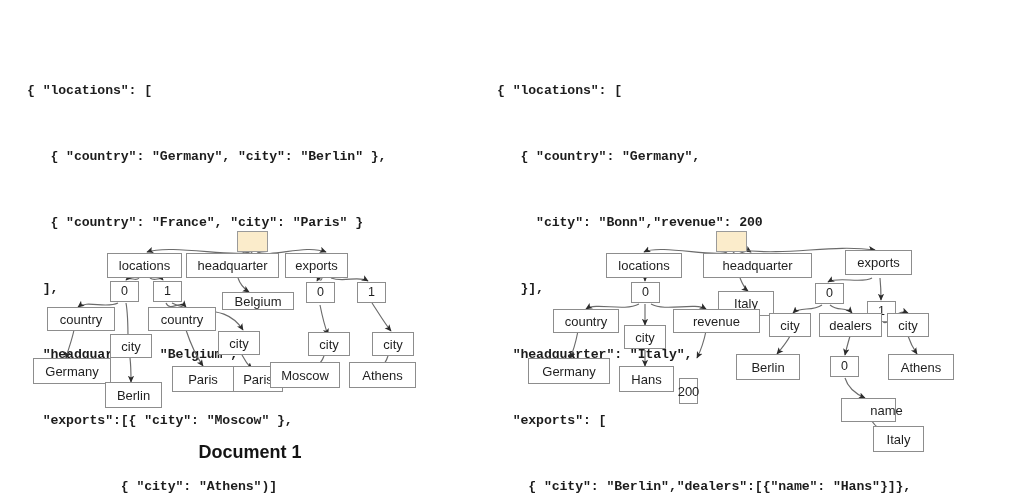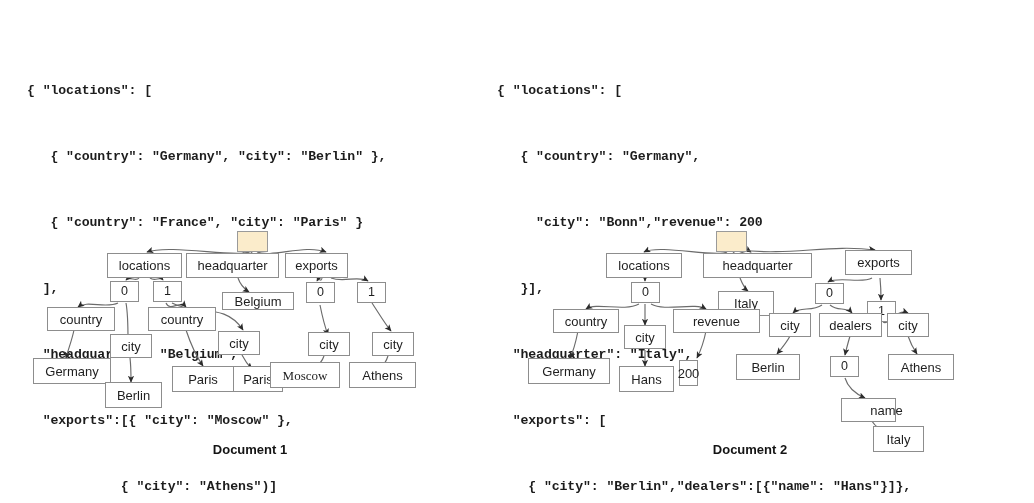"Moscow" div.node { font-family: Liberation Serif, serif -> none }
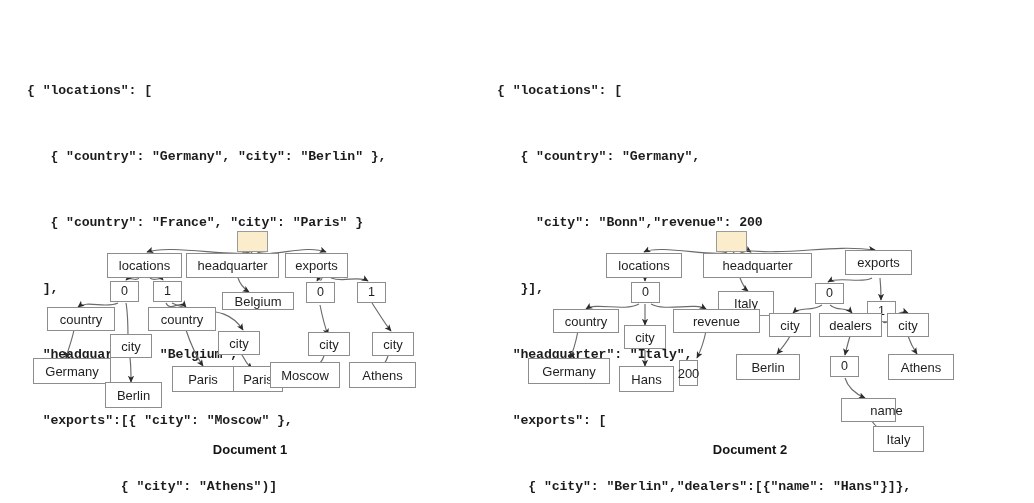"200" div.node { top: 360px -> 378px }
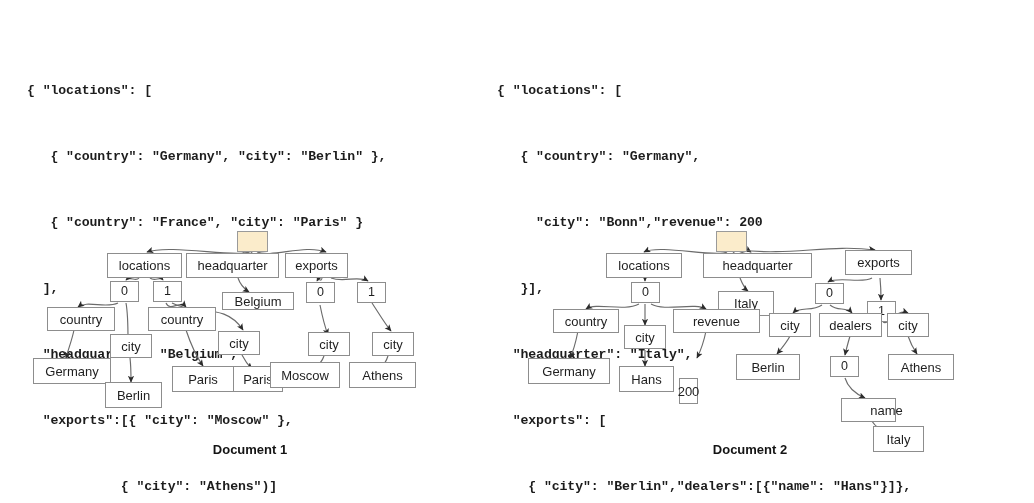"Document 1" .caption { font-size: 13px -> 18px }
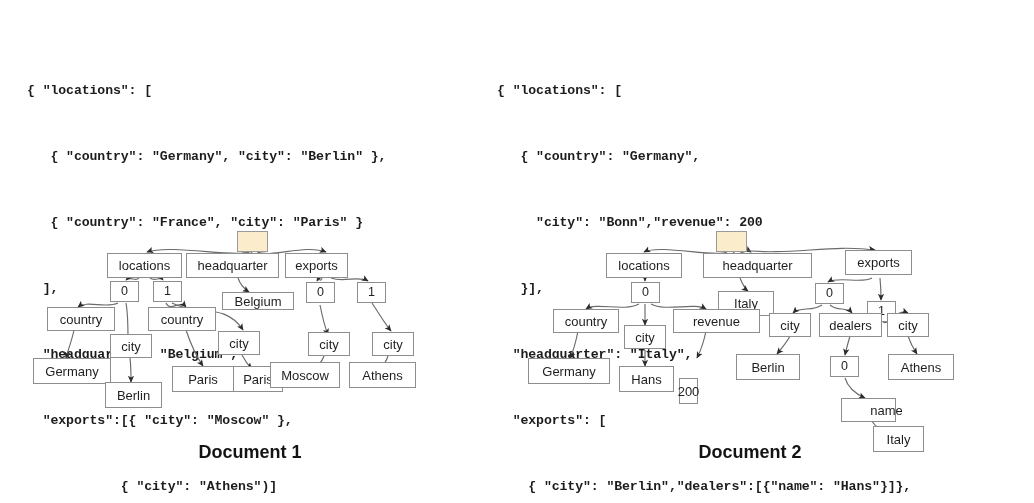"Document 2" div.caption { html: <div>Document 2</div> -> none }
